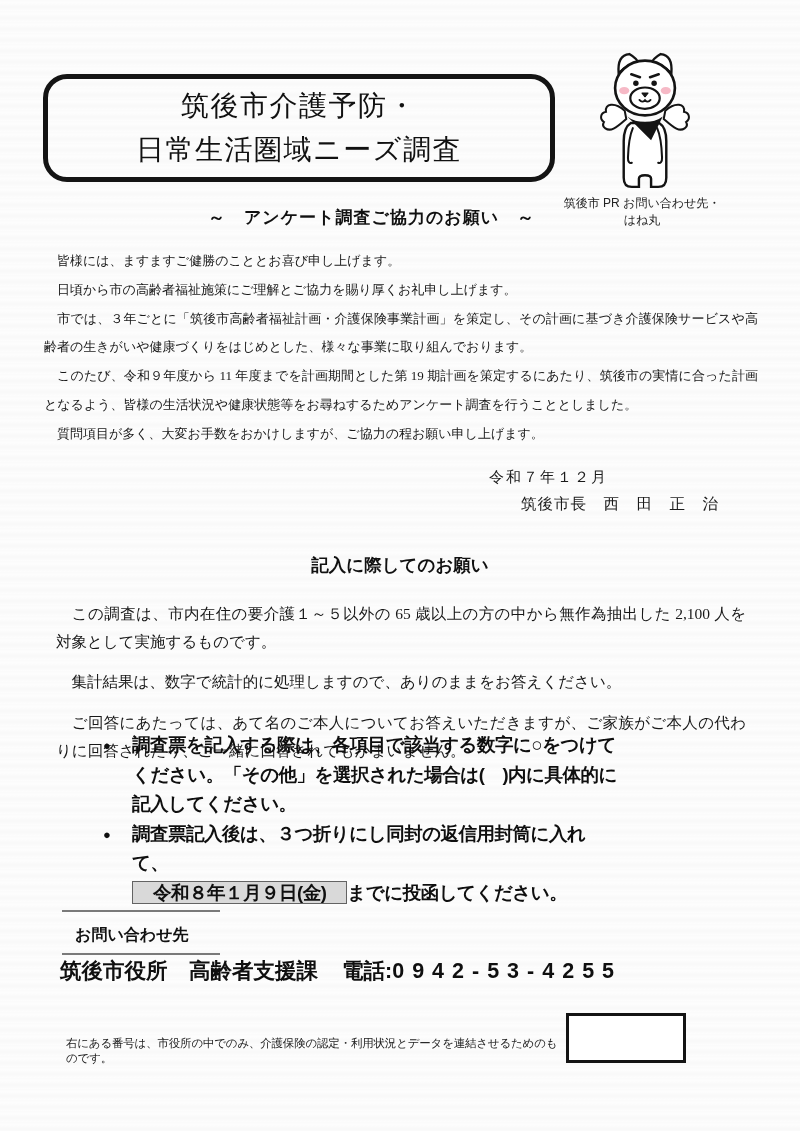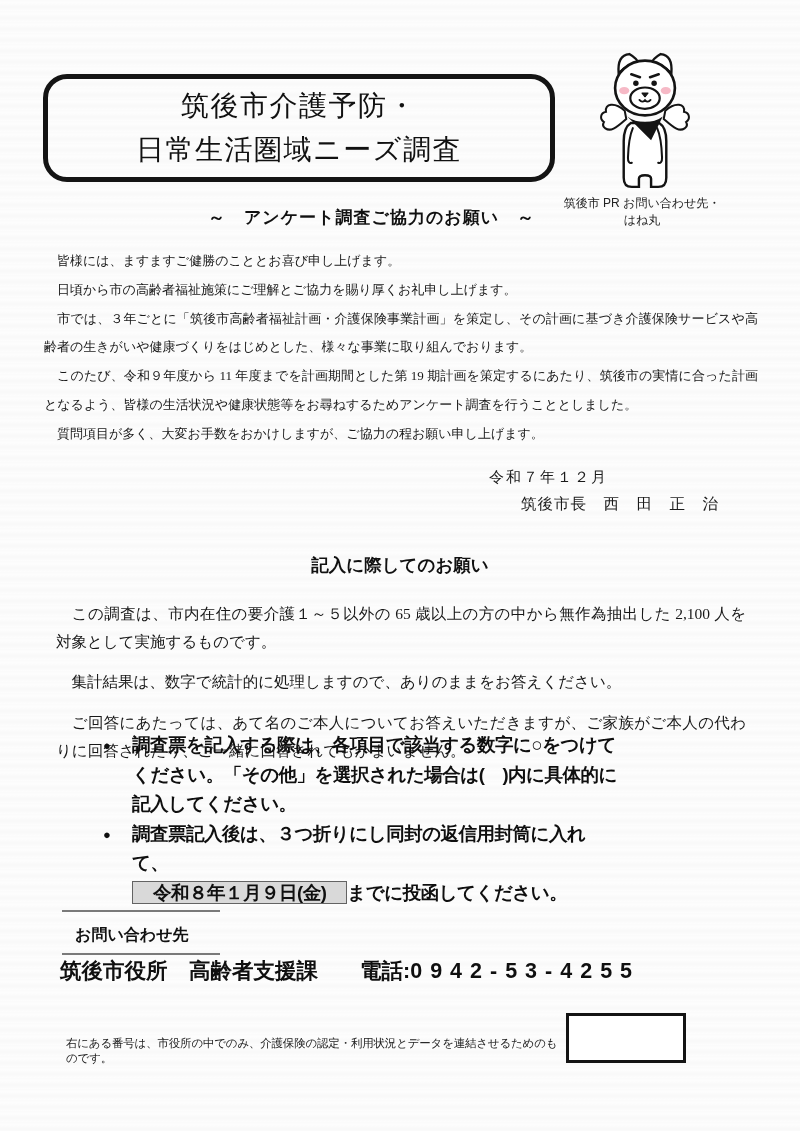"電話:" .phone-label { margin-left: 42px -> 24px }
